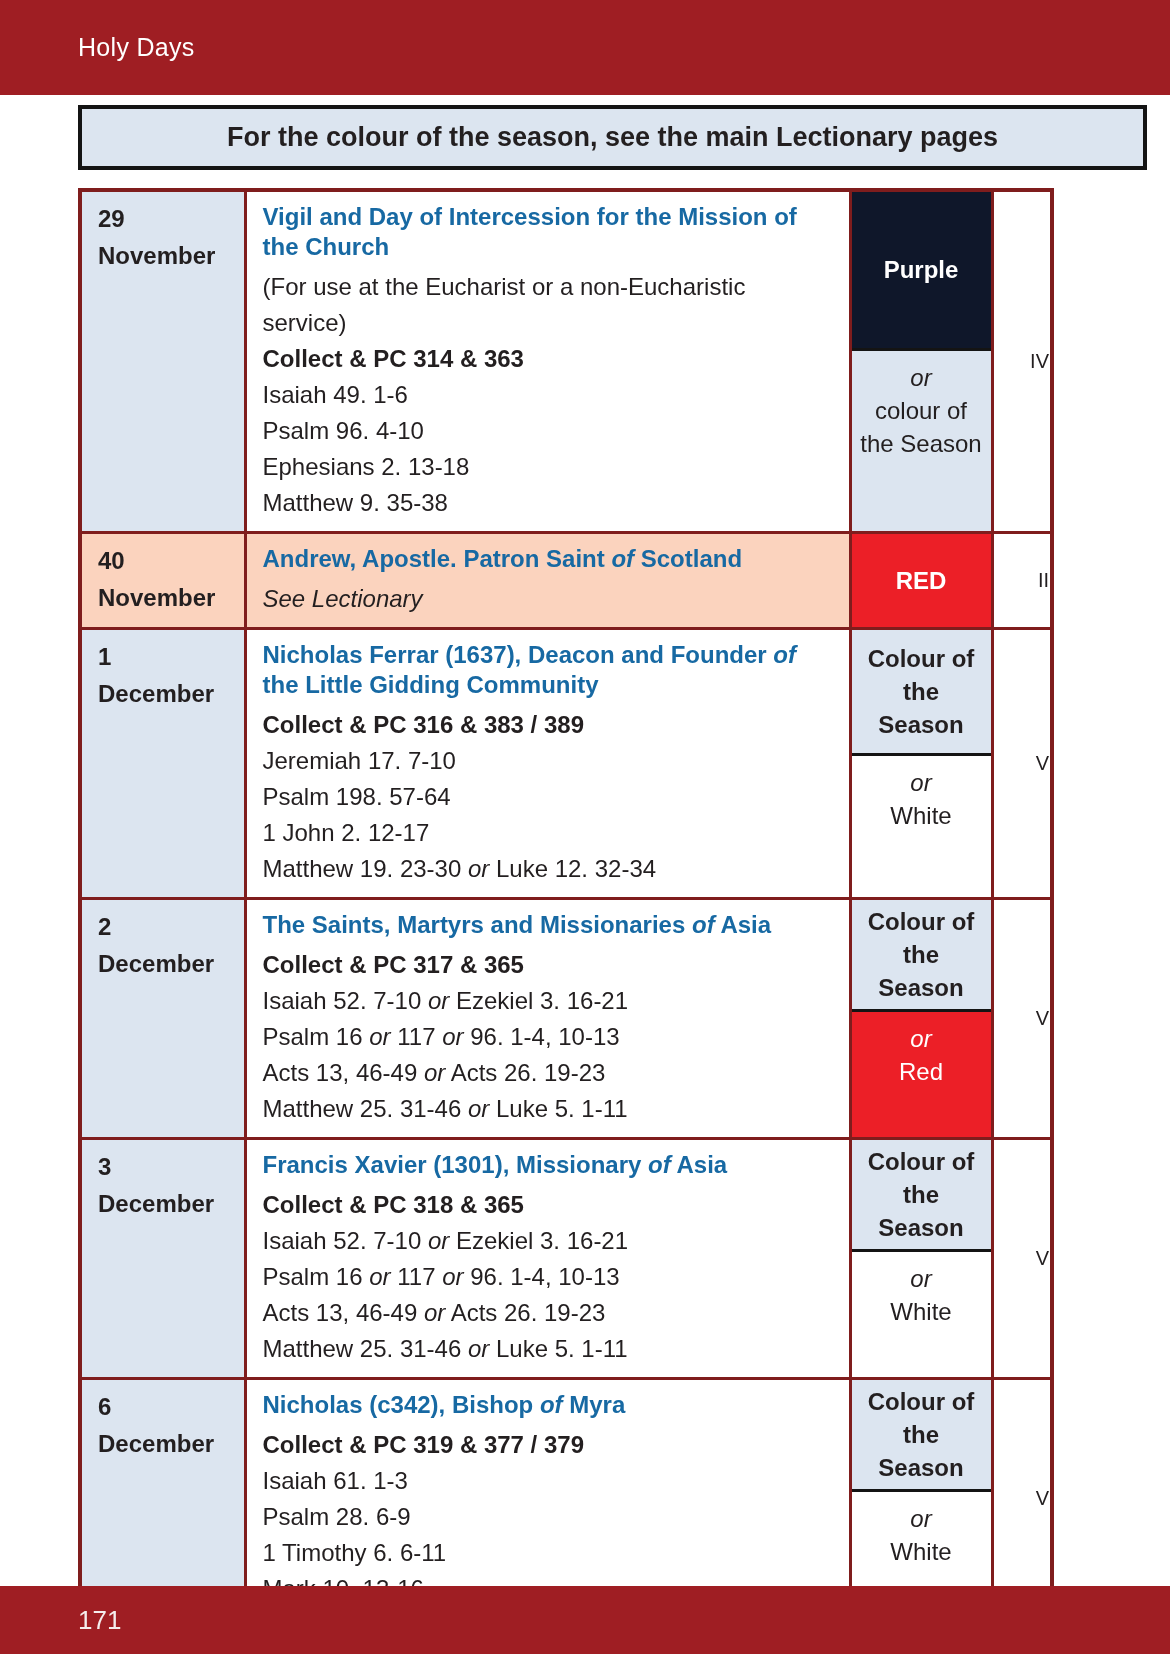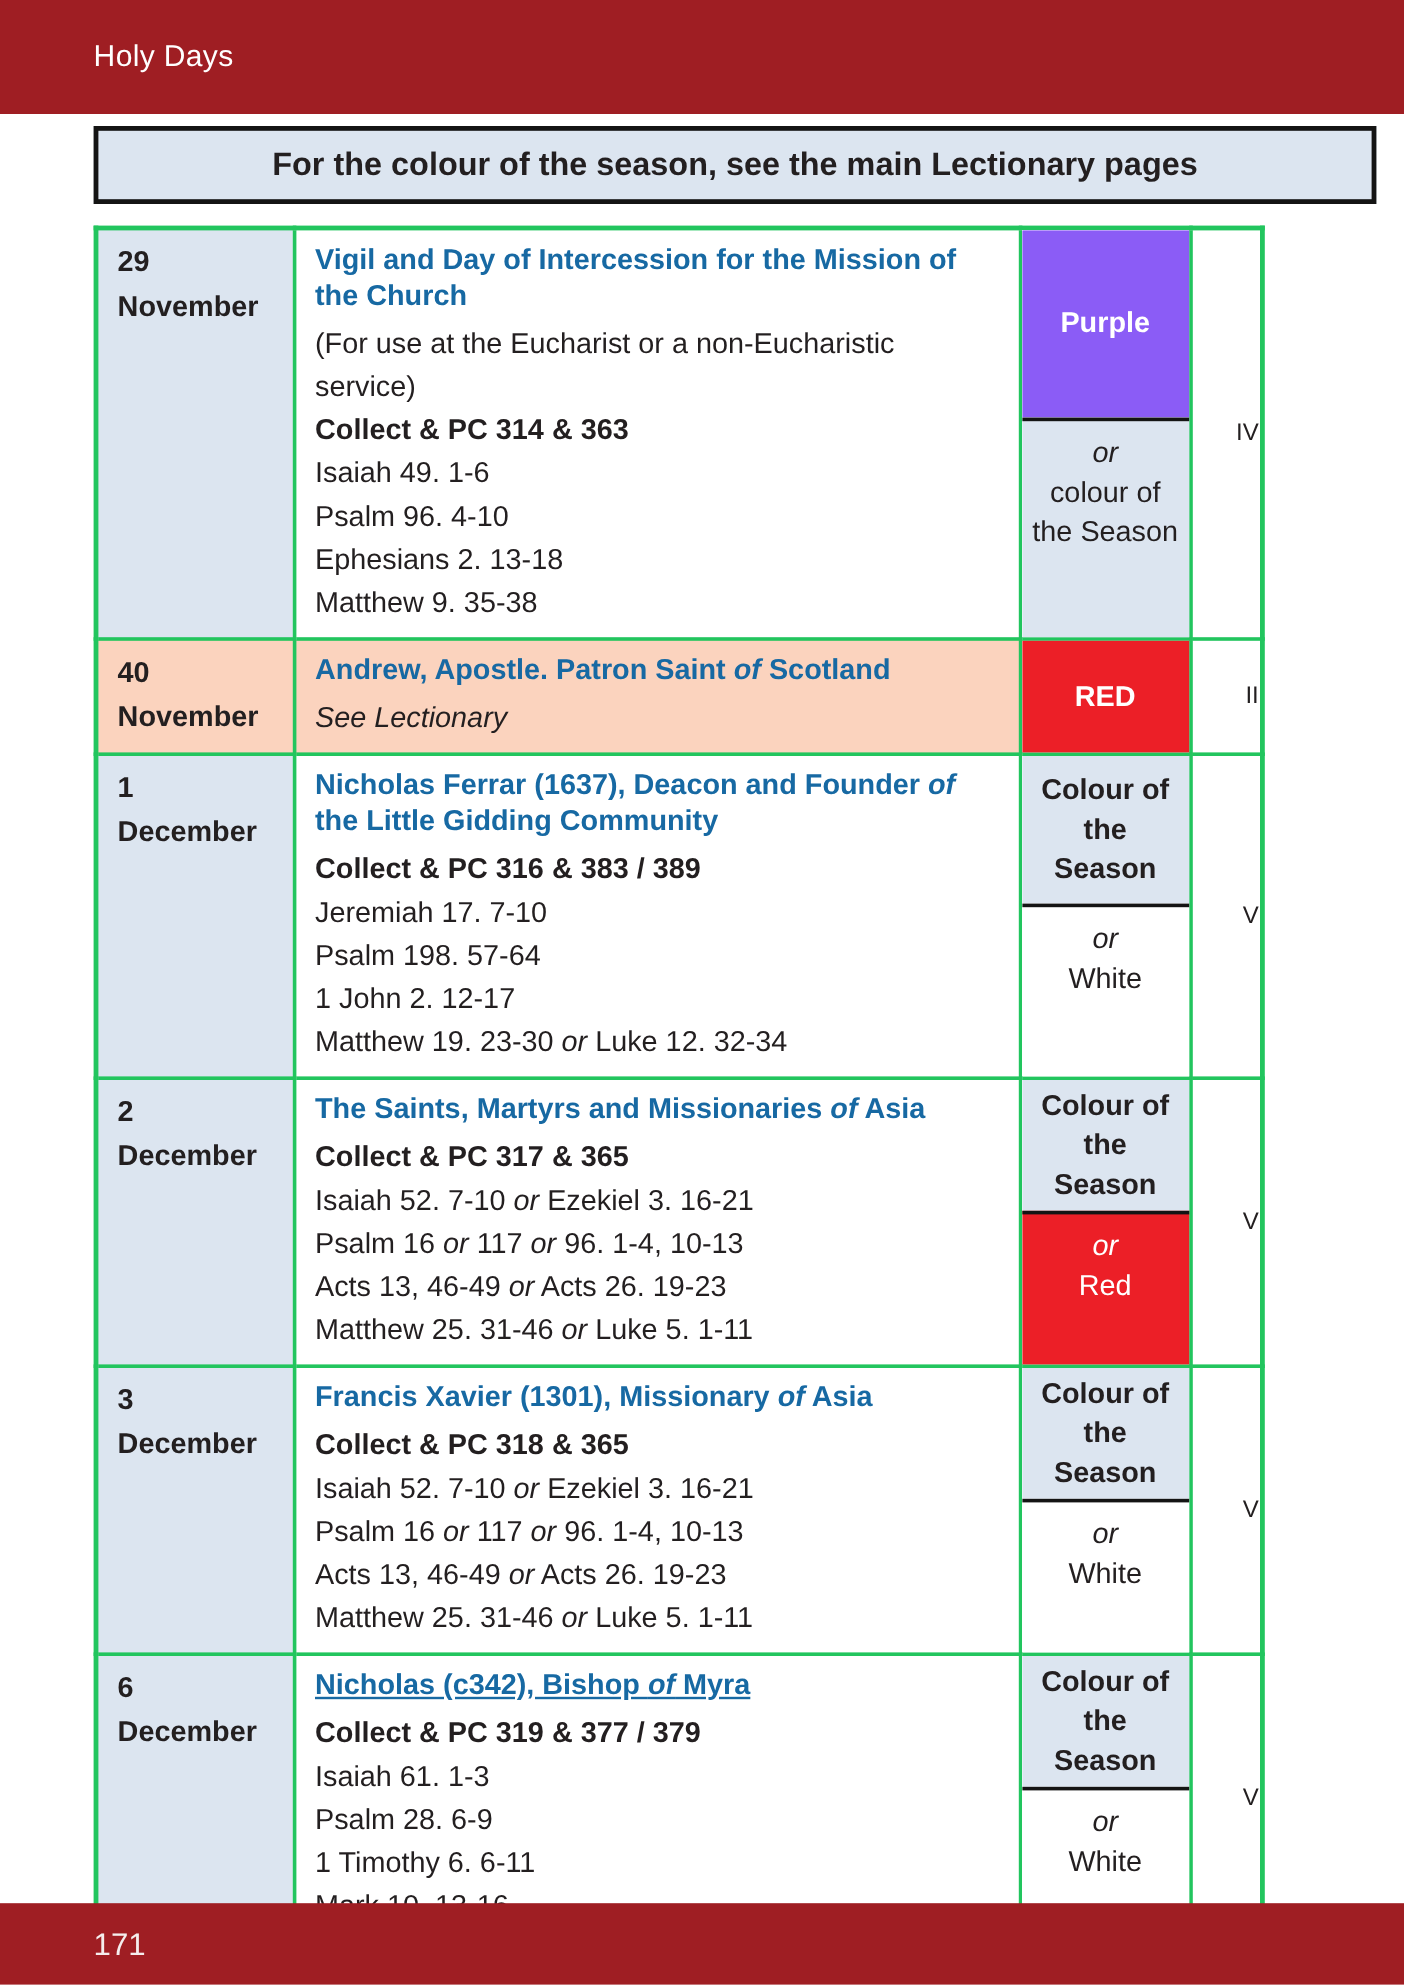"29" table.holy-table, table.holy-table td { border: 3px solid #22c55e -> 3px solid #7f1d1d }
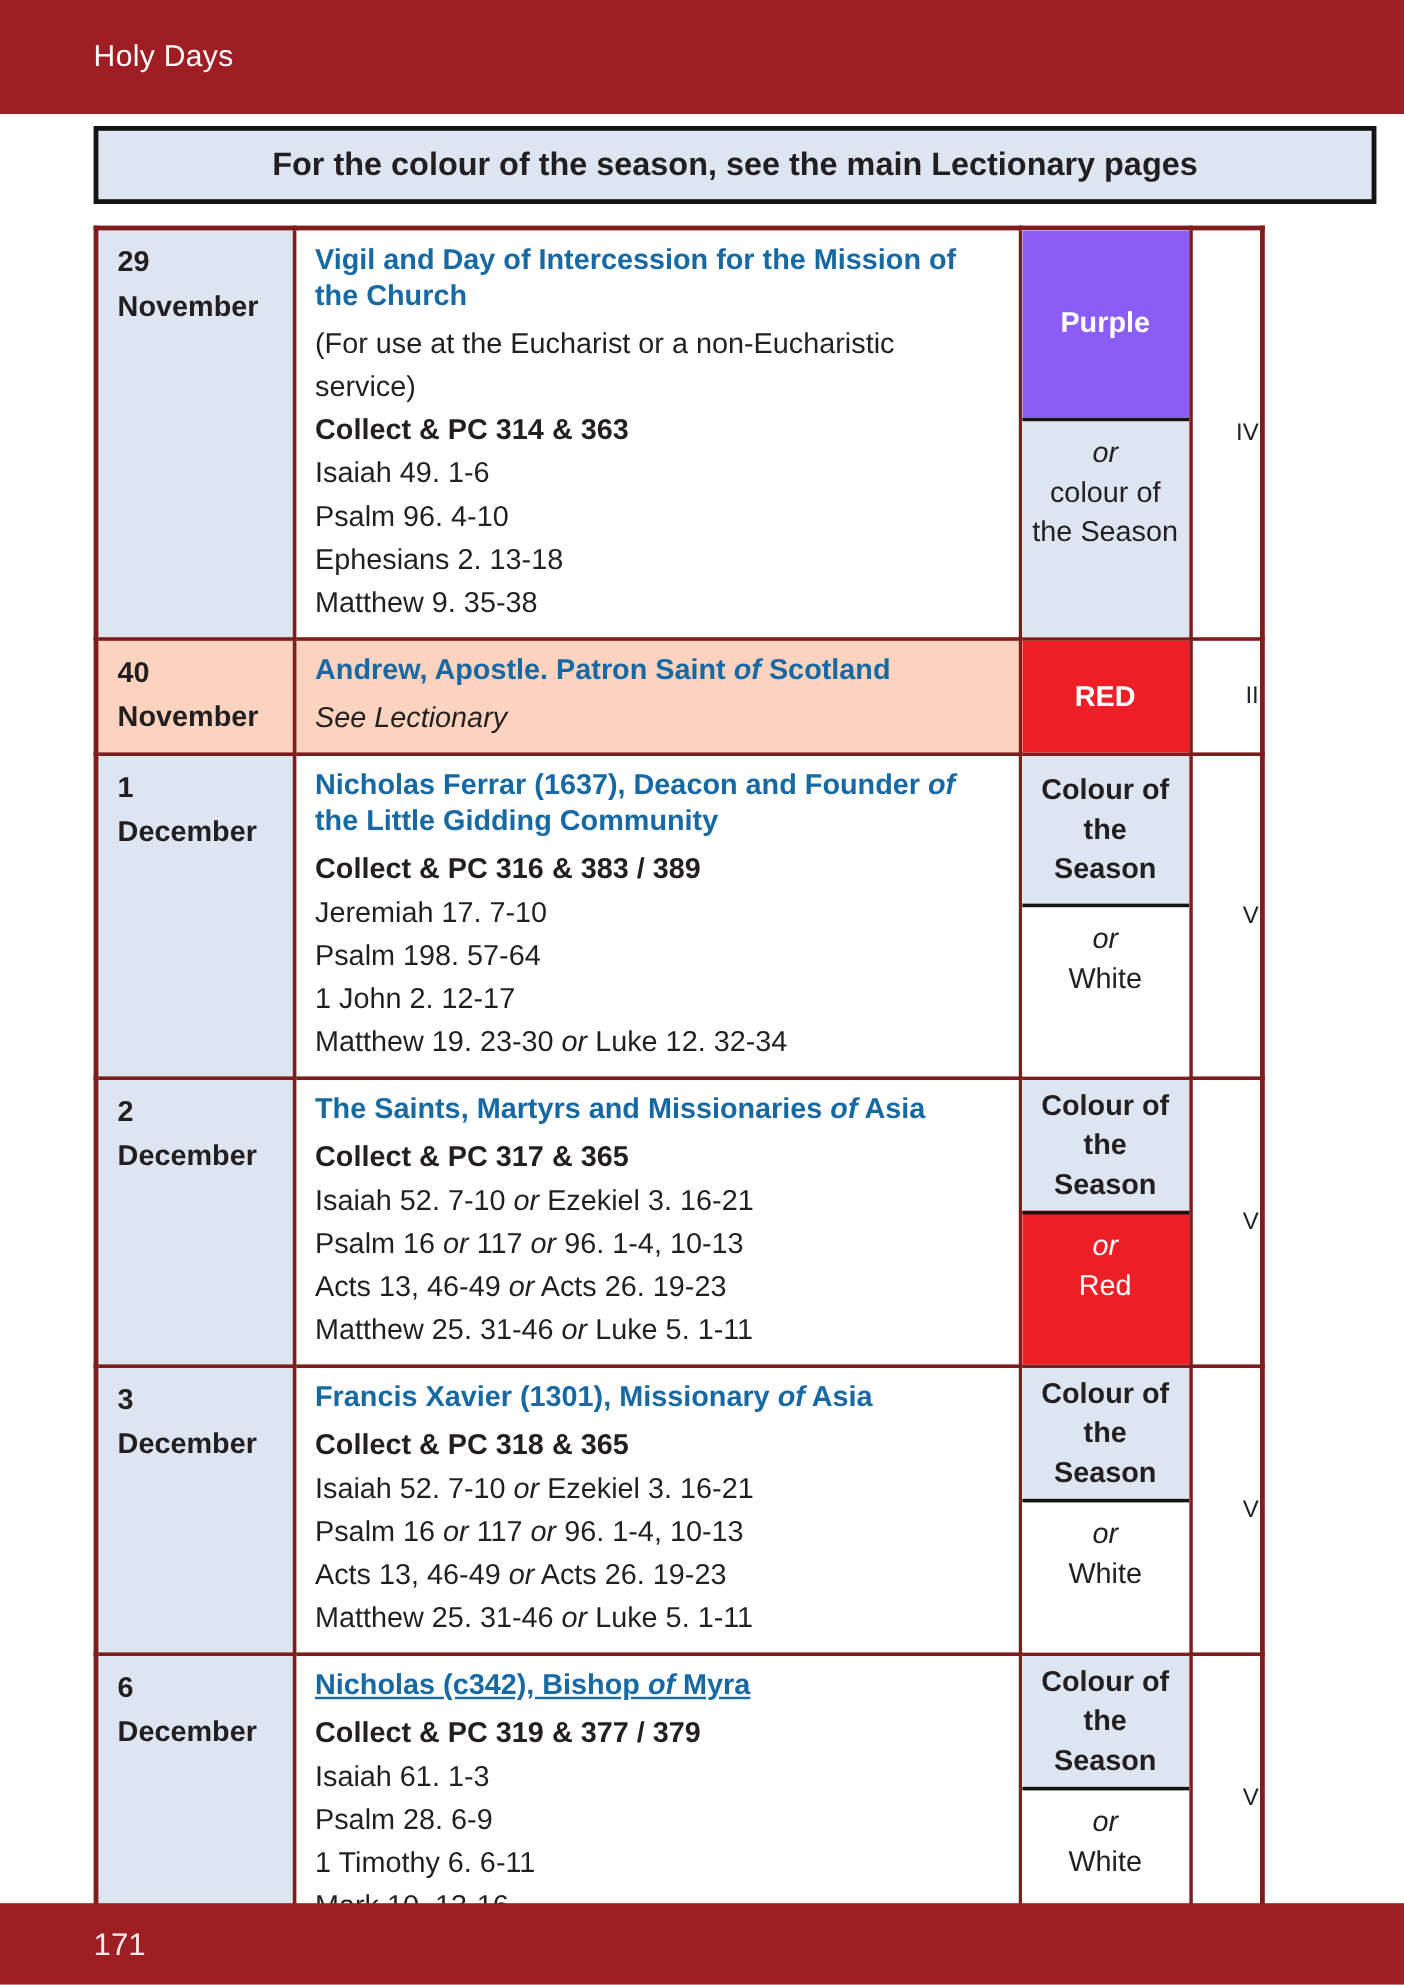"Purple" div.colour-option { background: #8b5cf6 -> #0f172a }
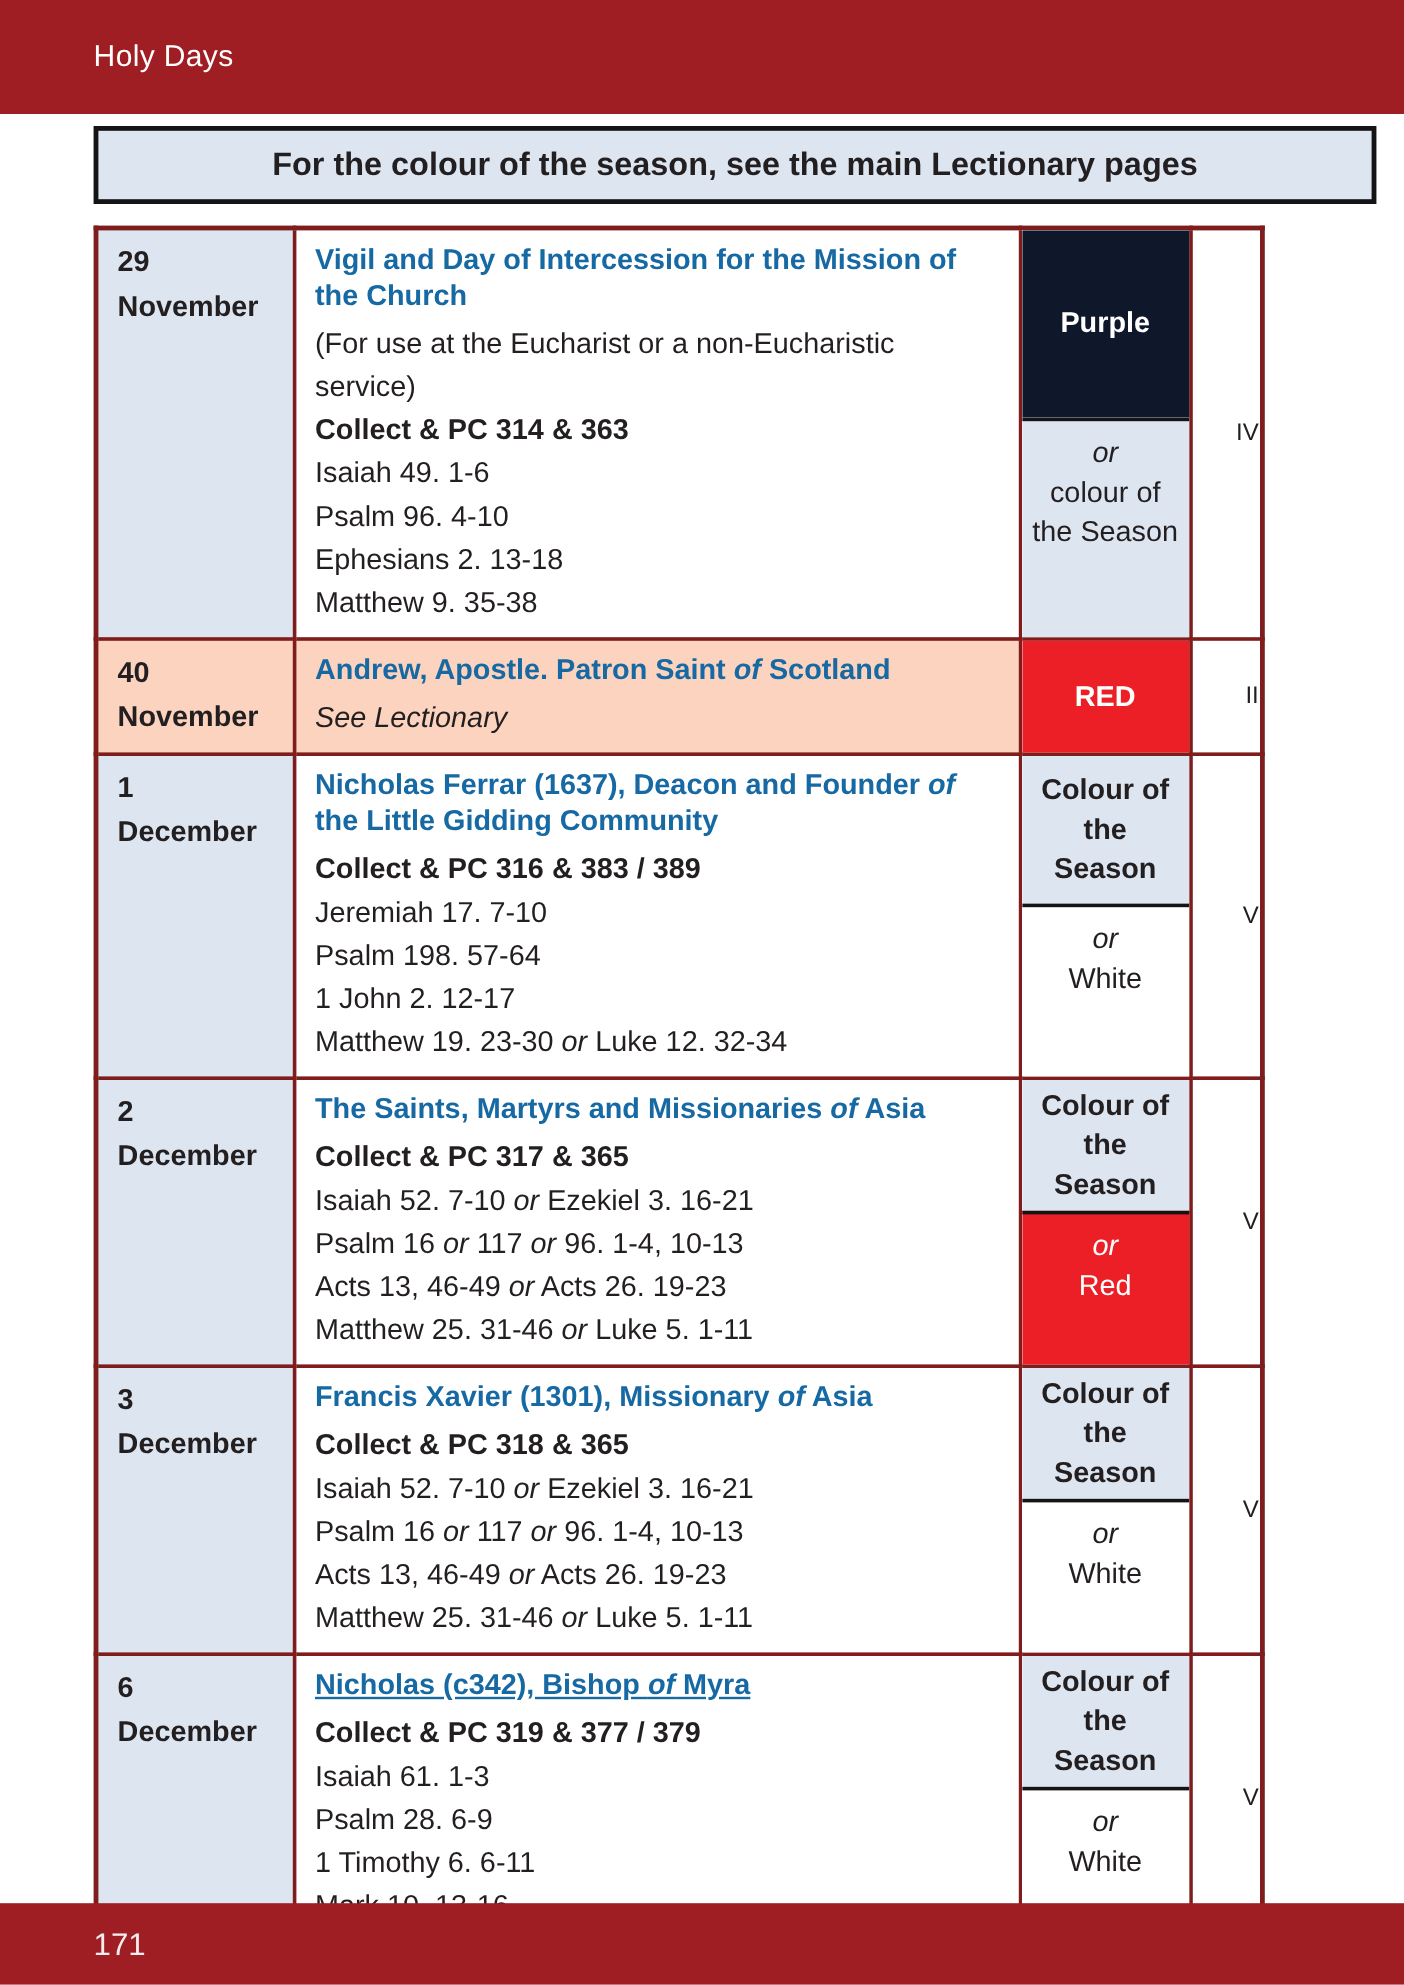"Nicholas (c342), Bishop of Myra" div.feast-title { text-decoration: underline -> none }
